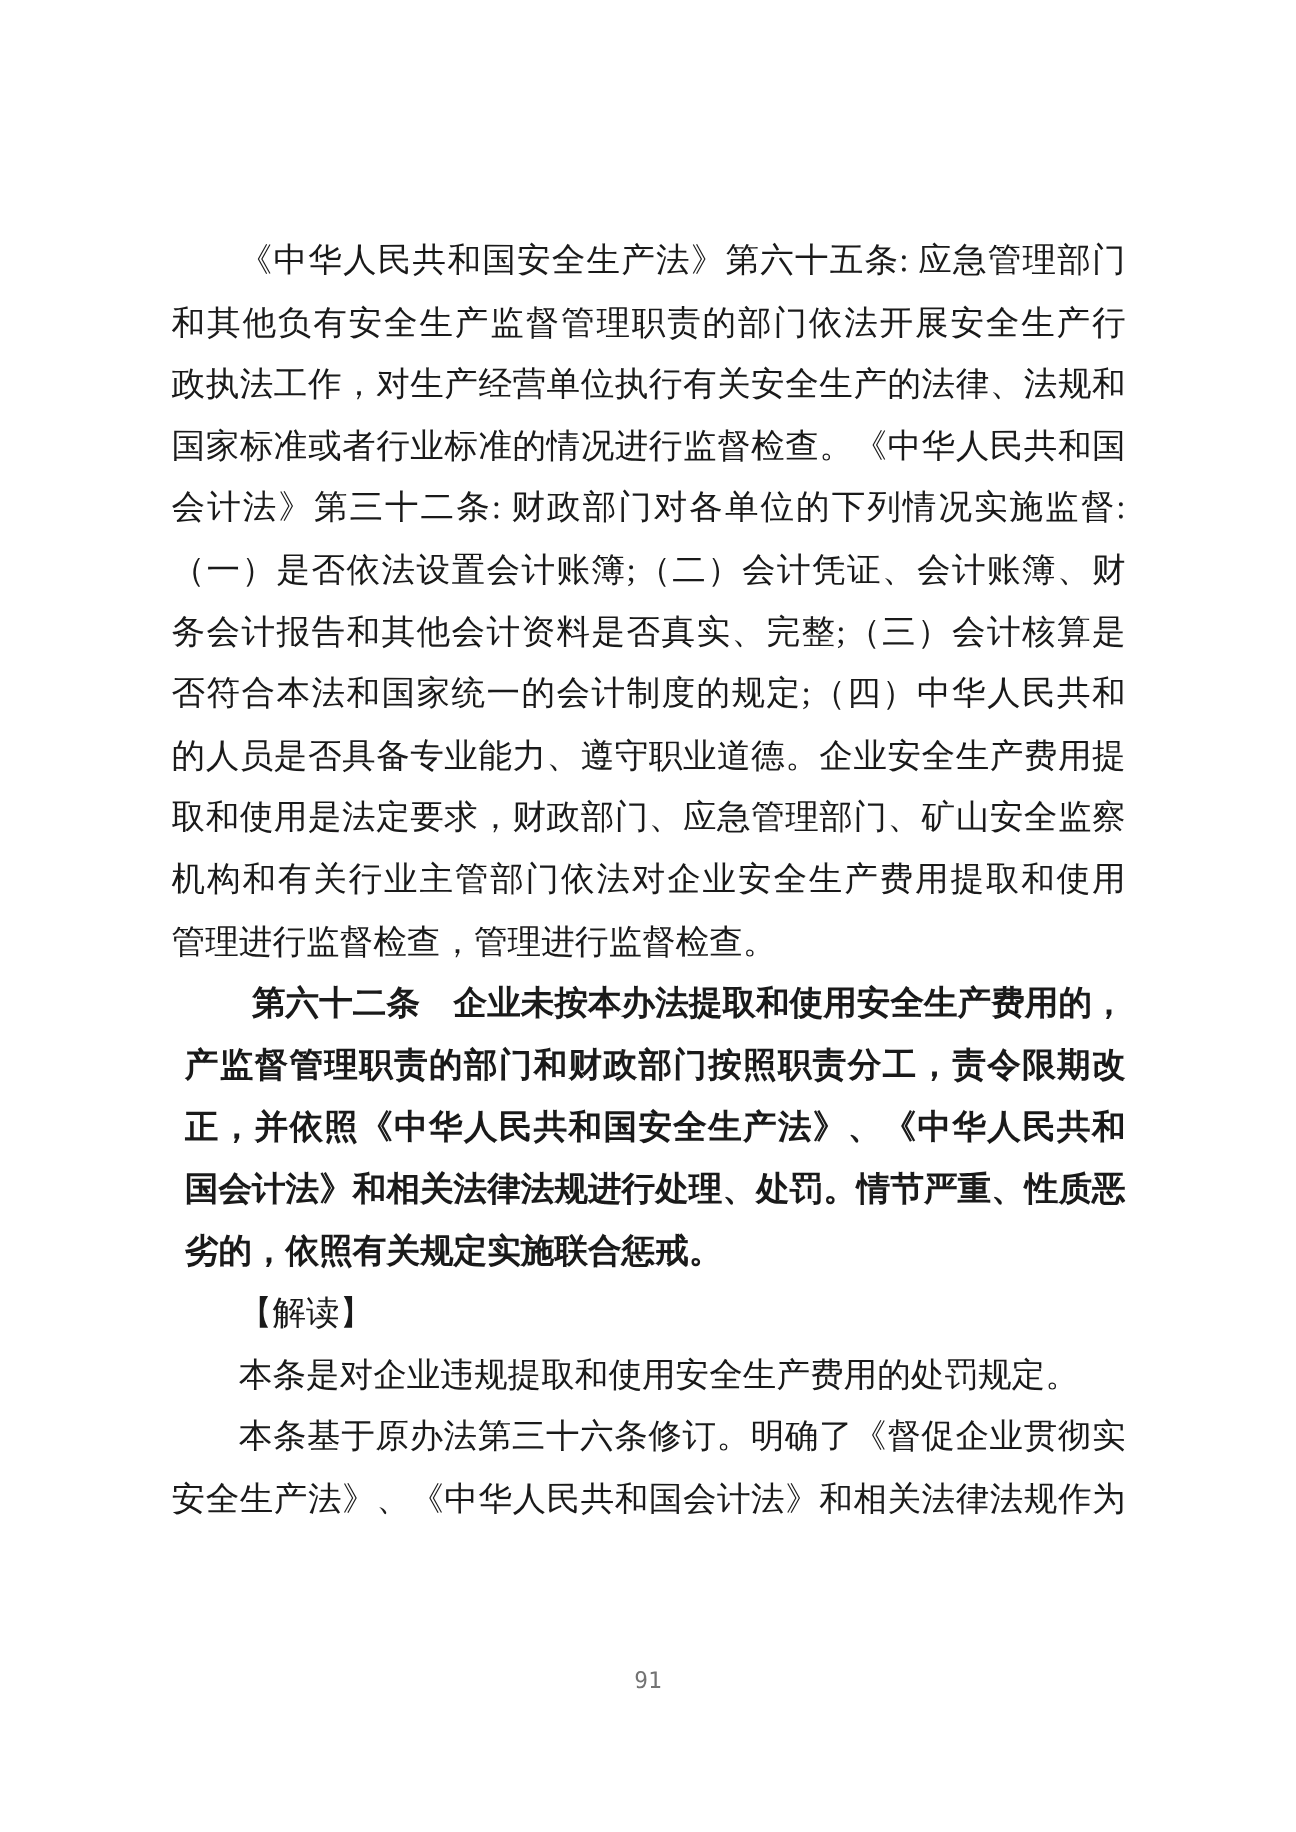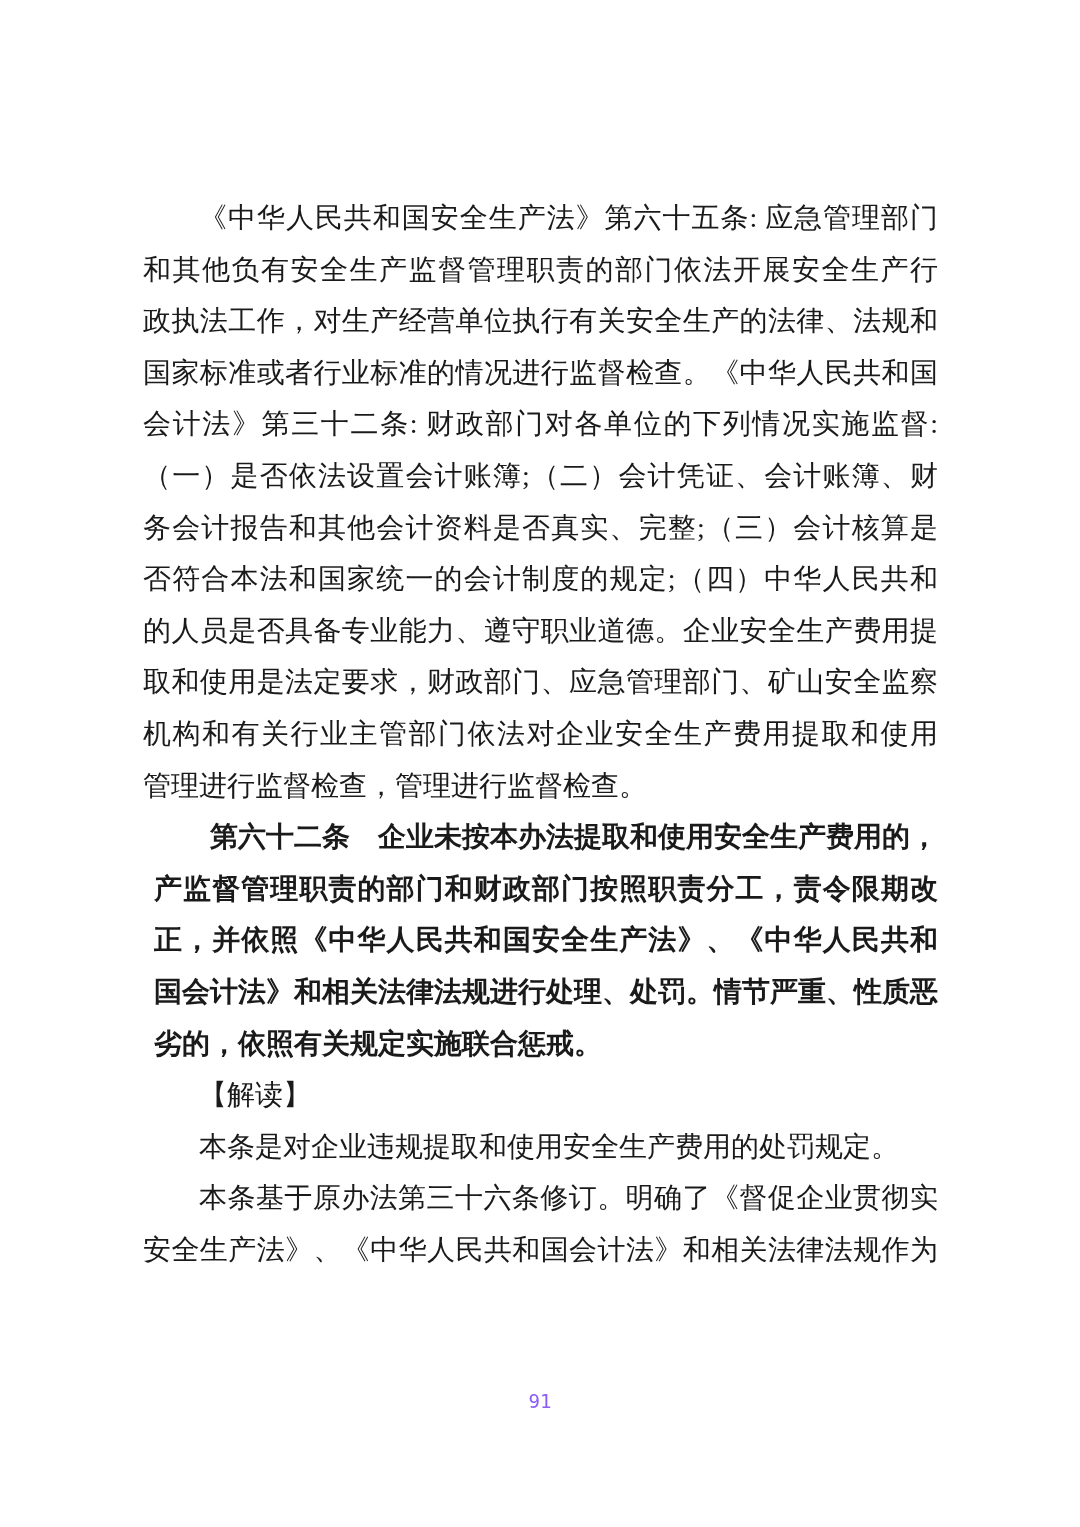"91" .footer { color: #8b5cf6 -> #737373 }
